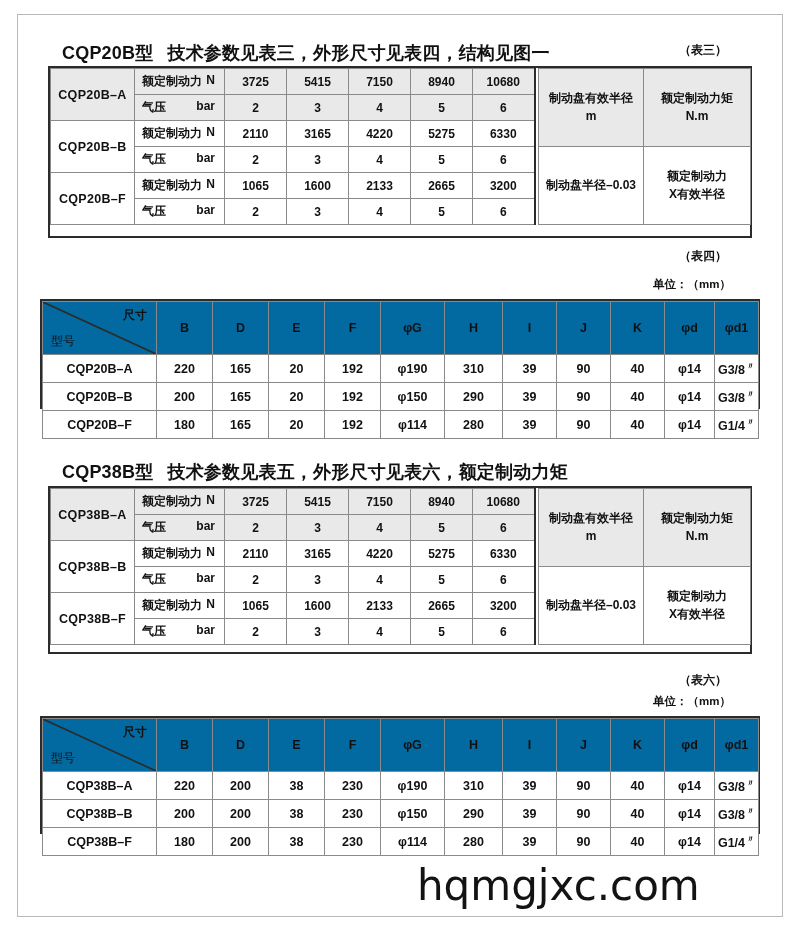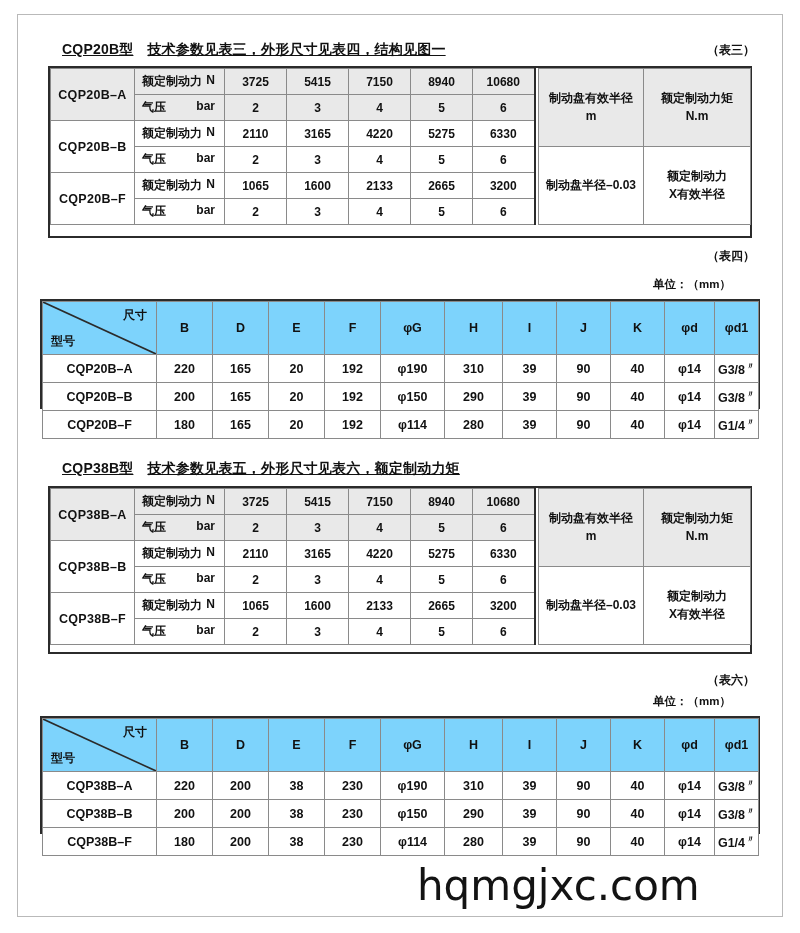"CQP20B型 技术参数见表三，外形尺寸见表四，结构见图一" .sec-title { font-size: 14px -> 18px; text-decoration: underline -> none }
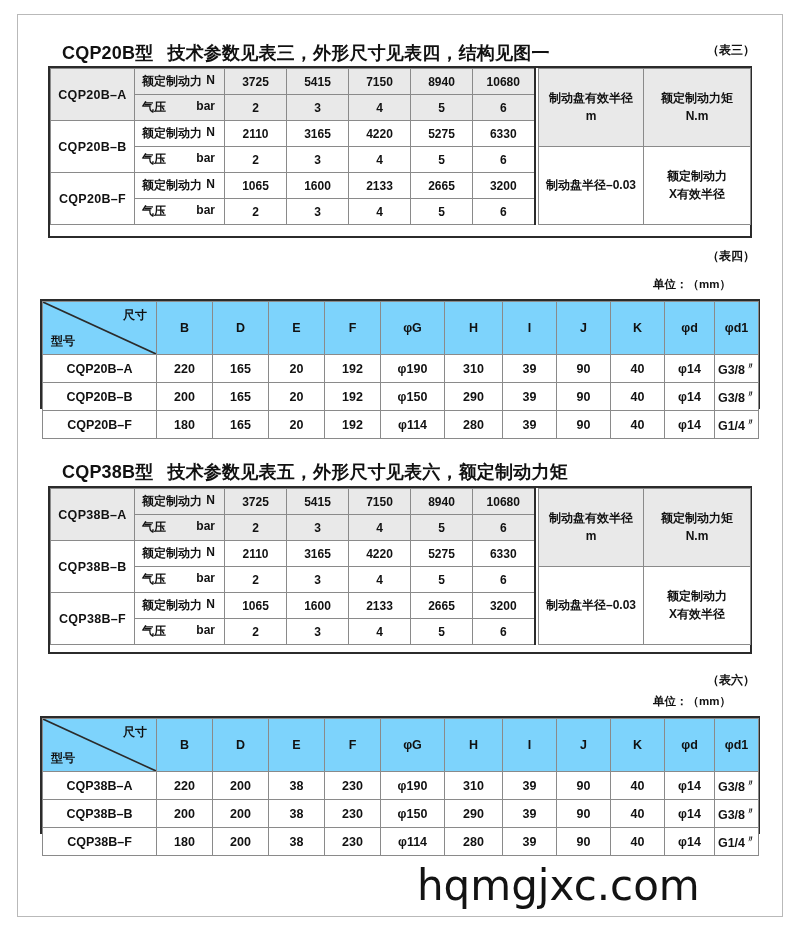"（表三）" .tbl-tag { margin-left: 28px -> none }
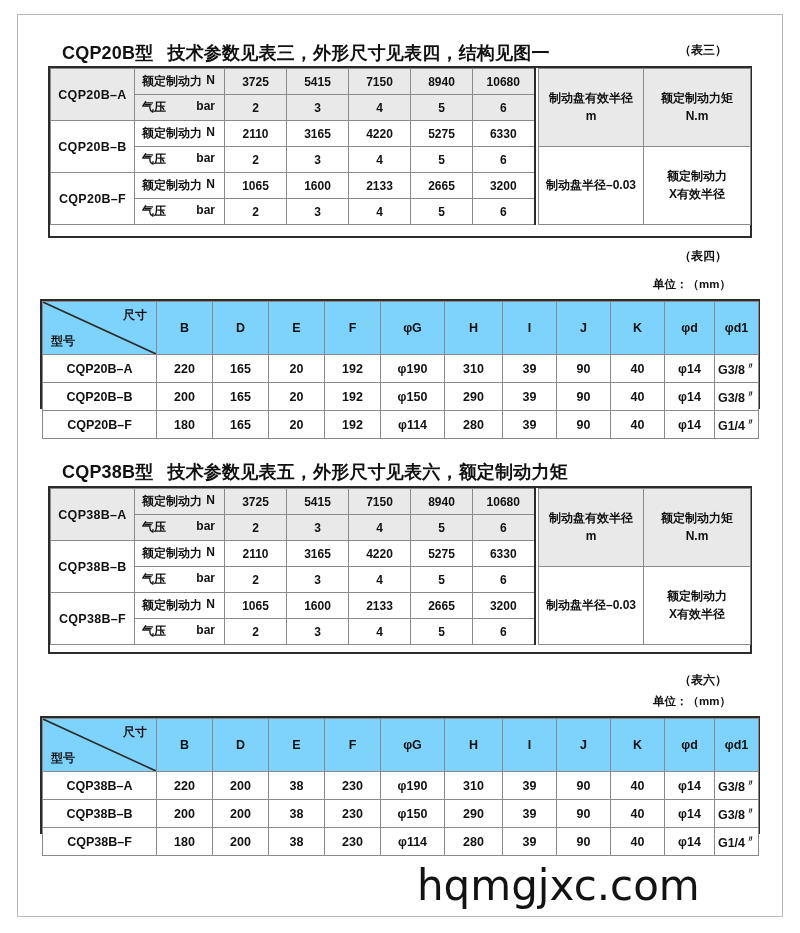"尺寸" .dim-head td { background: #7dd3fc -> #0369a1 }
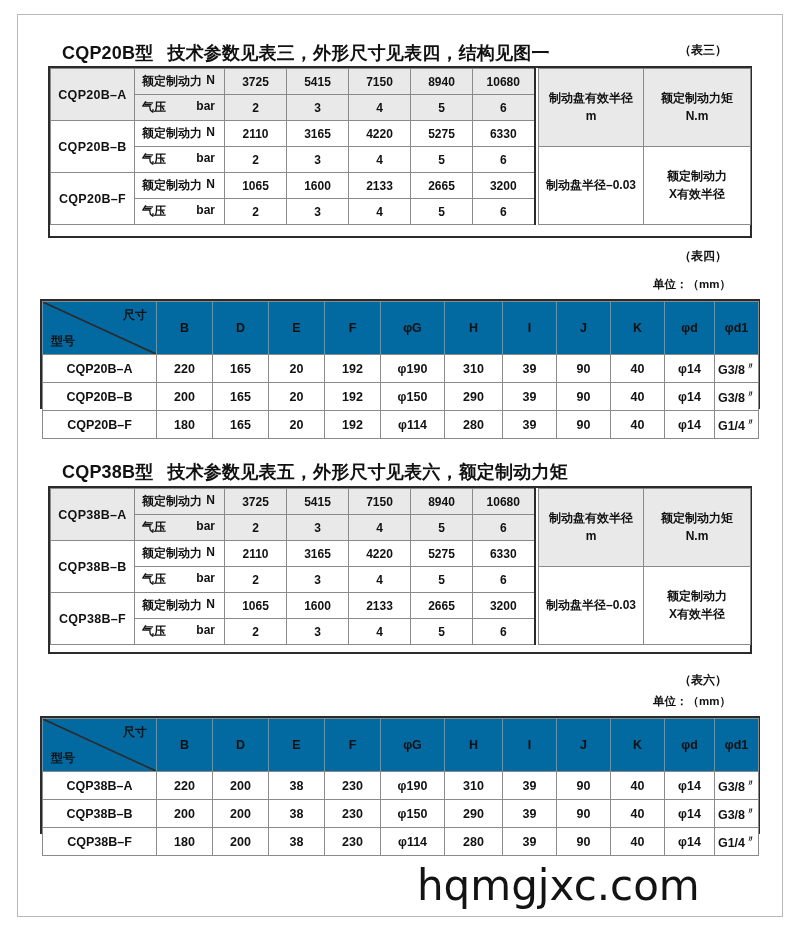"型号" .corner .t2 { font-weight: bold -> normal }
